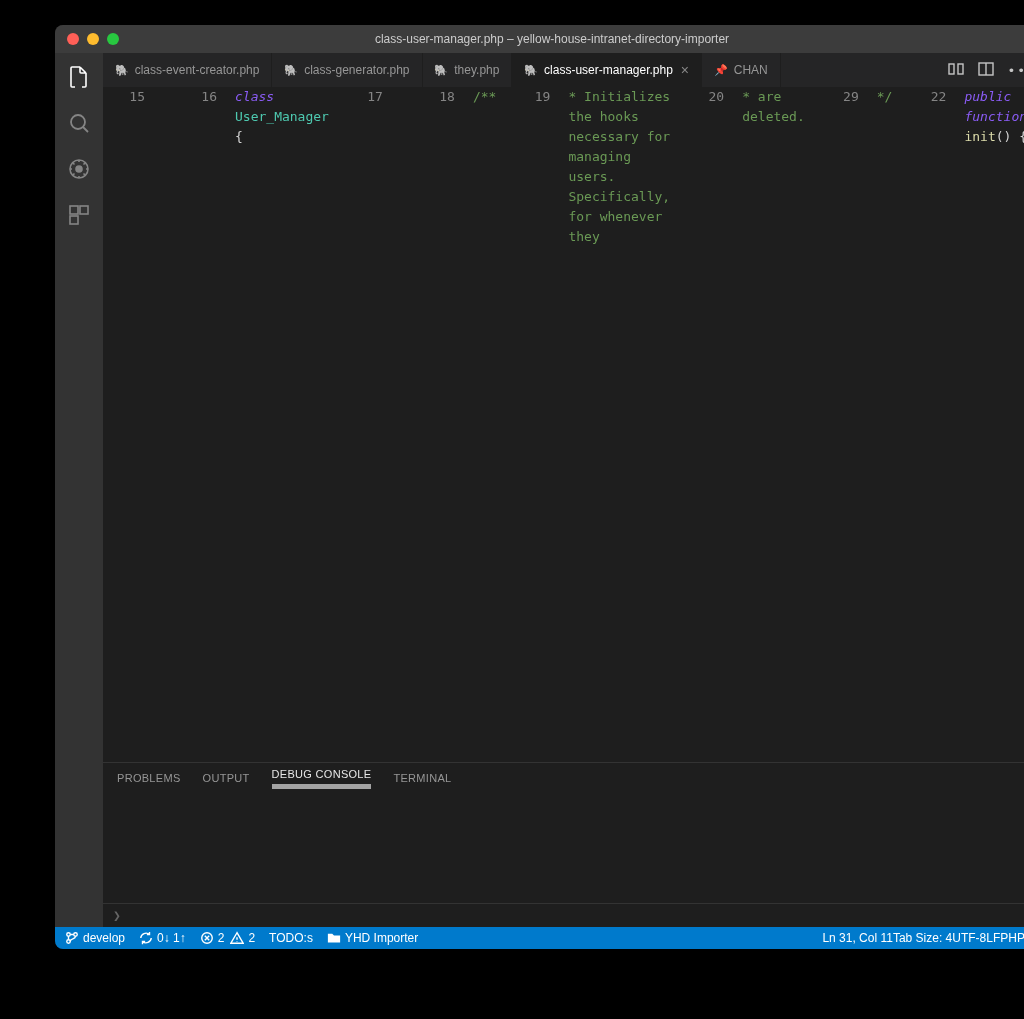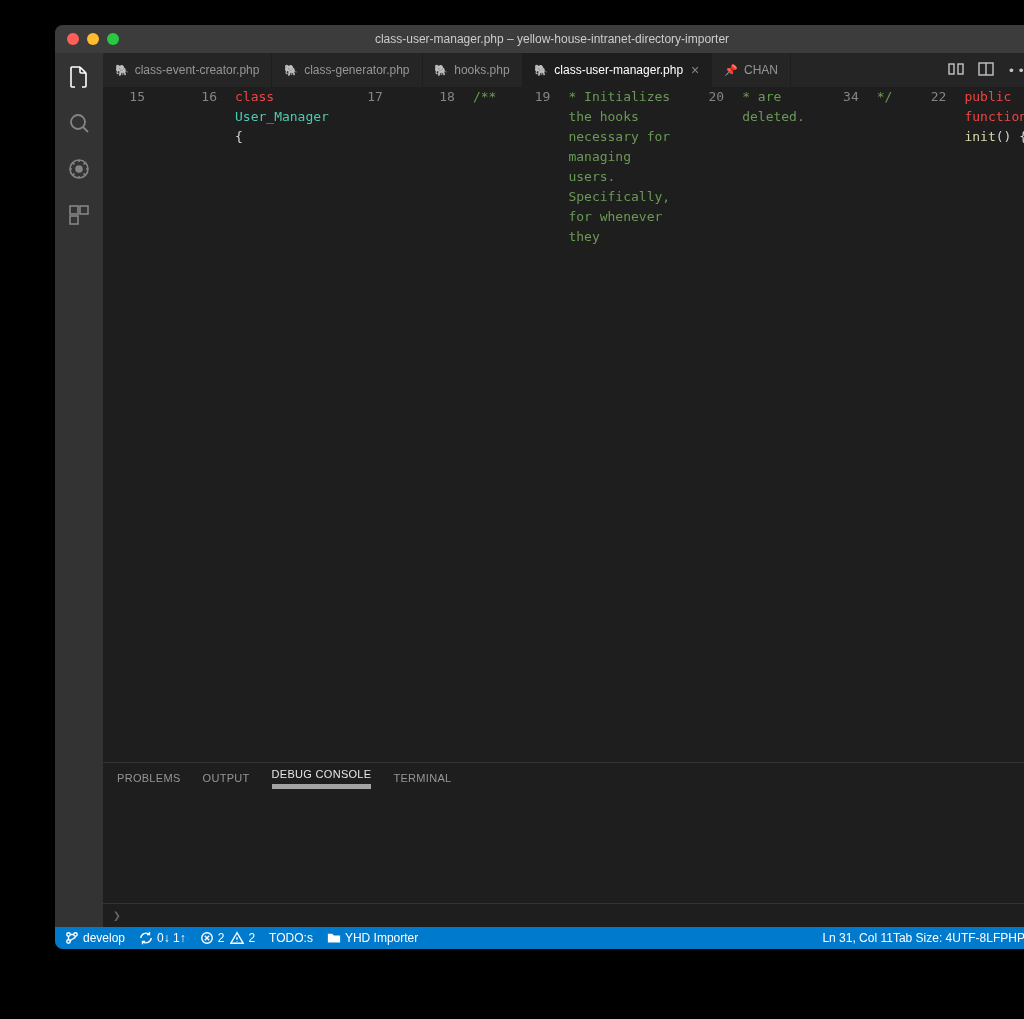"hooks.php" span { text: hooks.php -> they.php }
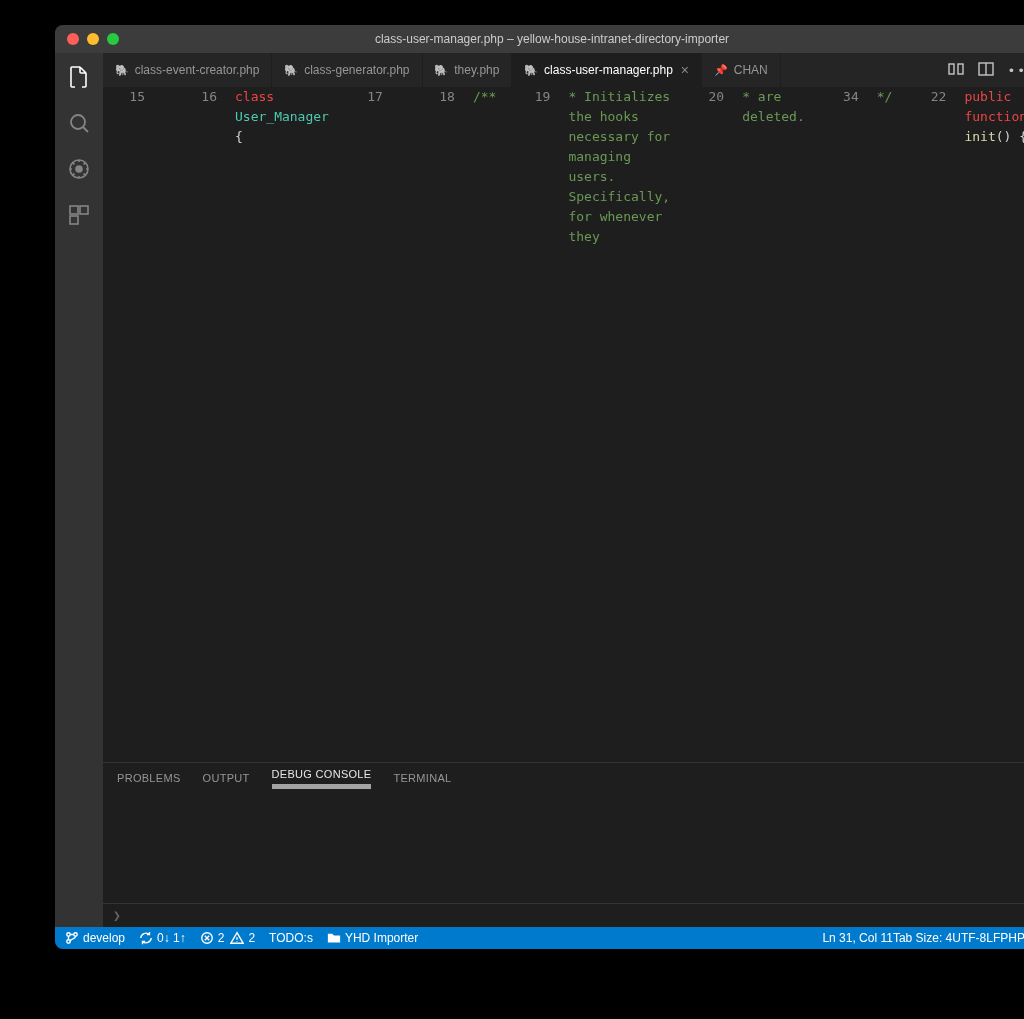"class" .k { color: #ef4444 -> #8b5cf6; font-style: none -> italic }
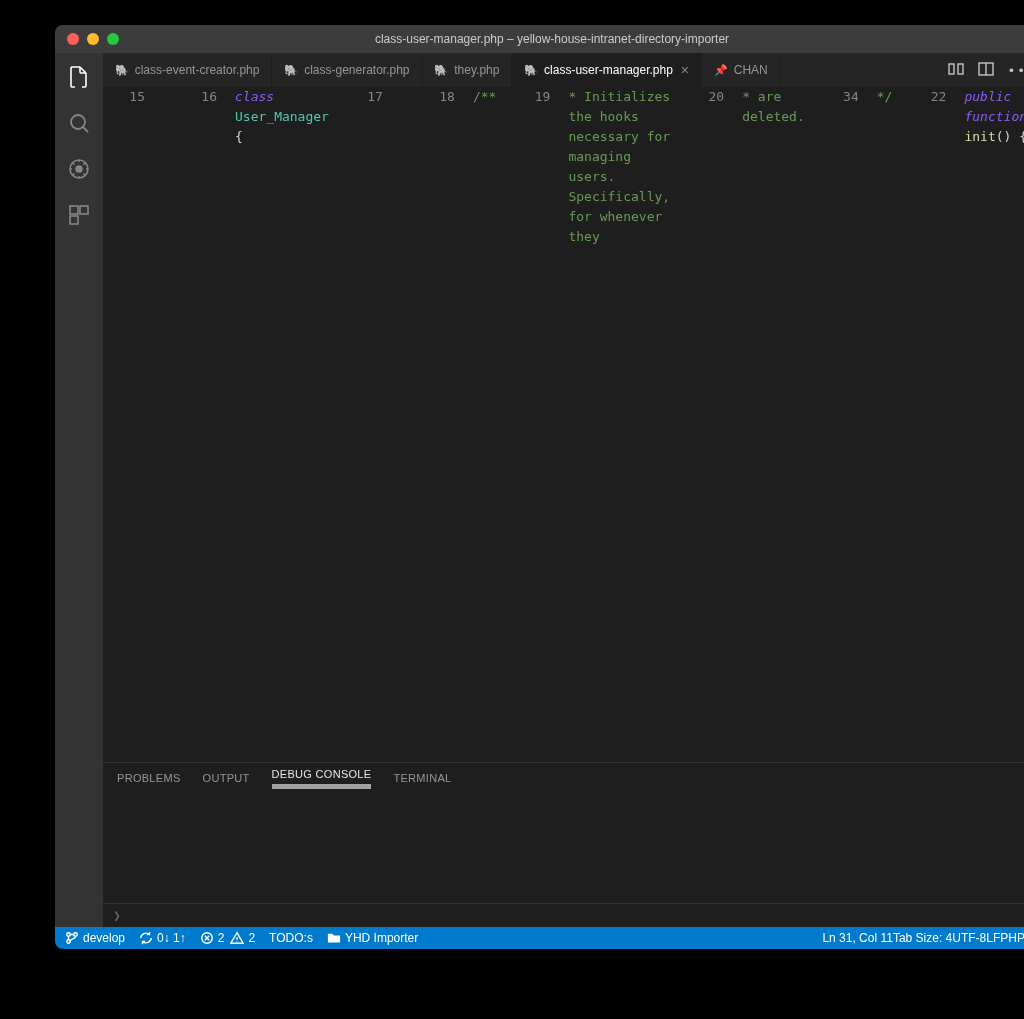"34" div.ln { text: 34 -> 29 }
